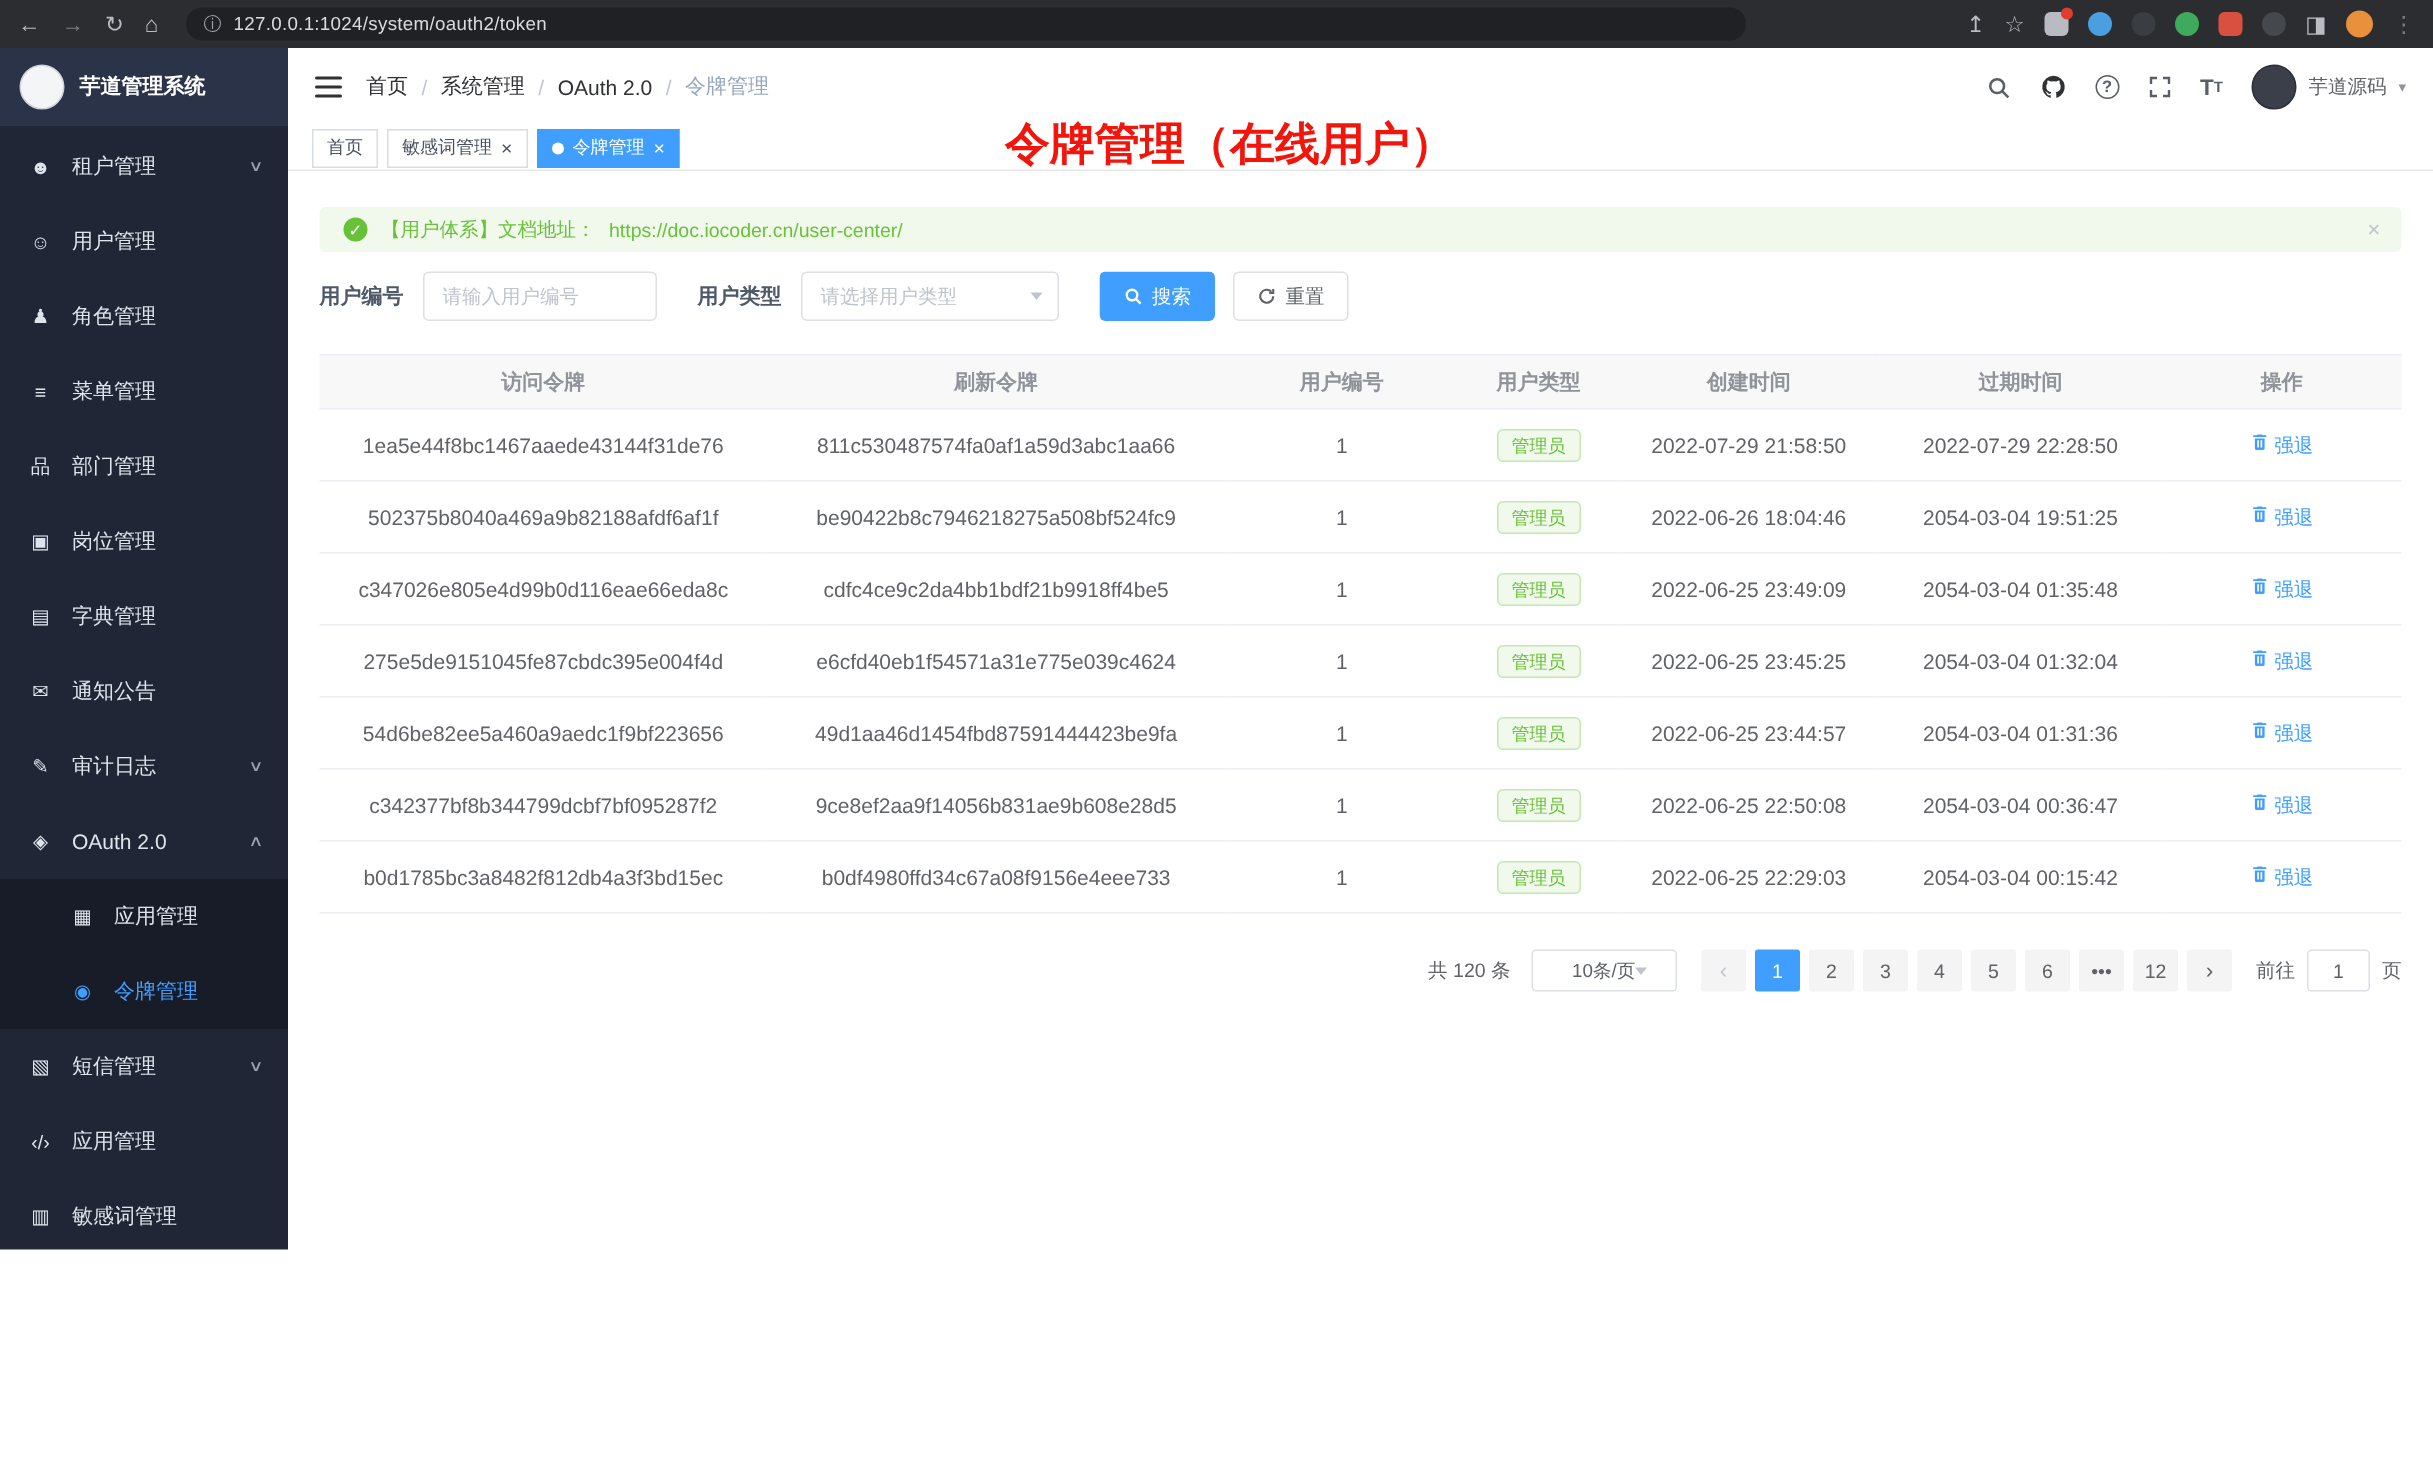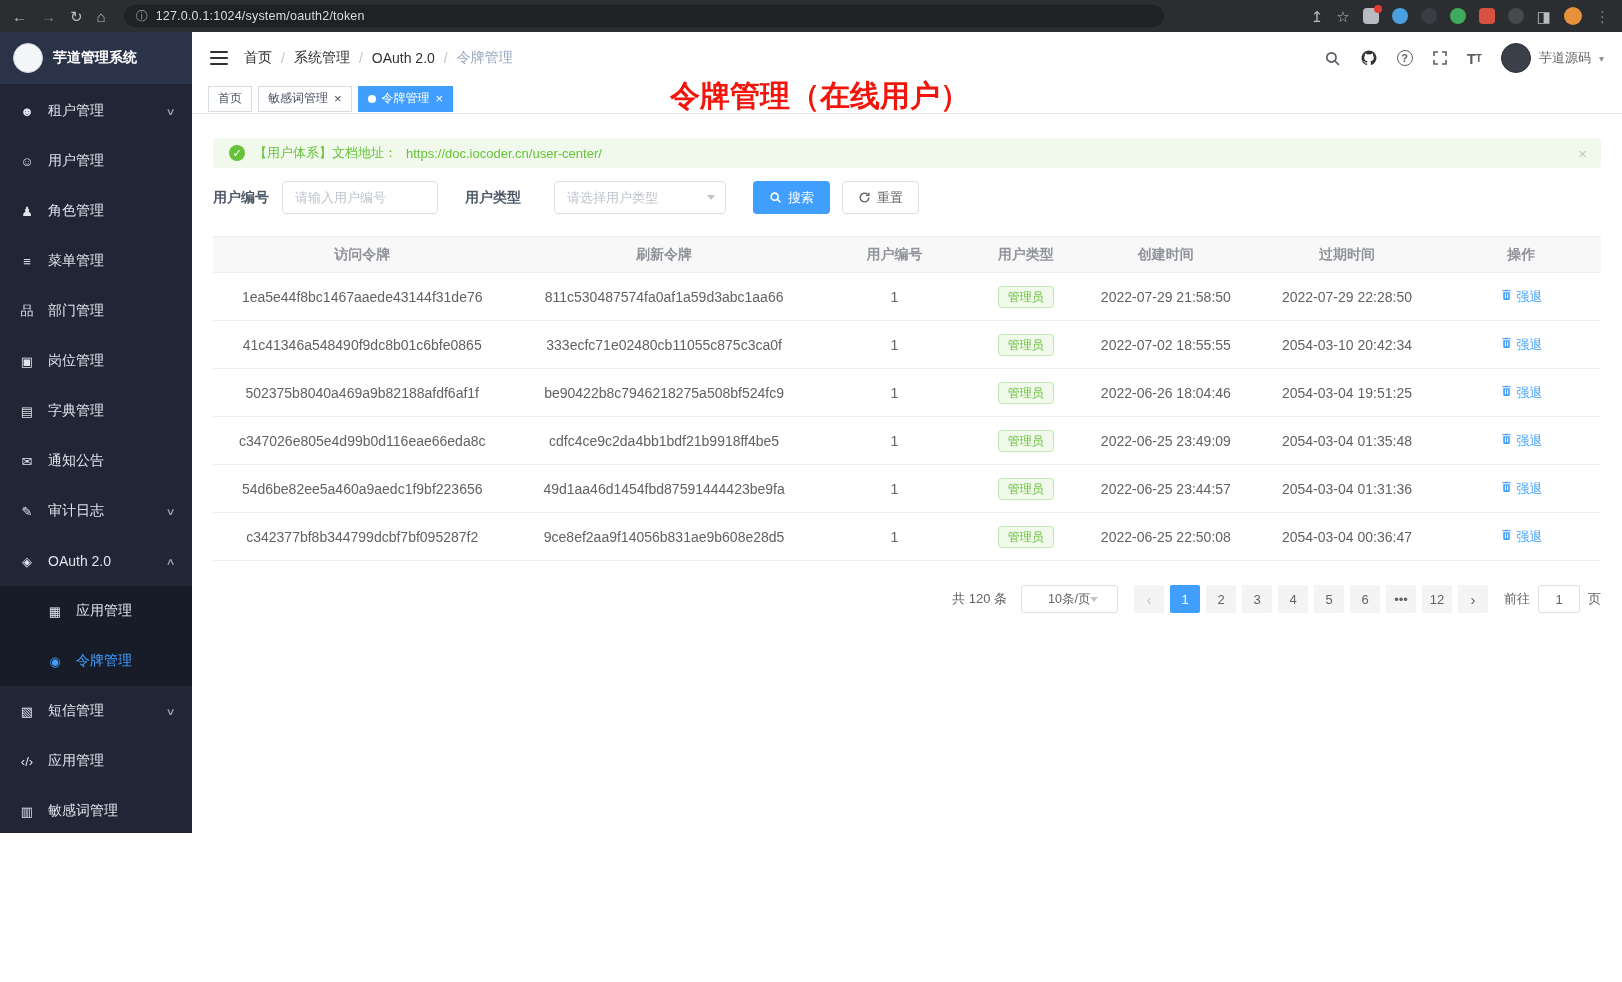"请选择用户类型" .f-select { margin-left: 20px -> none }
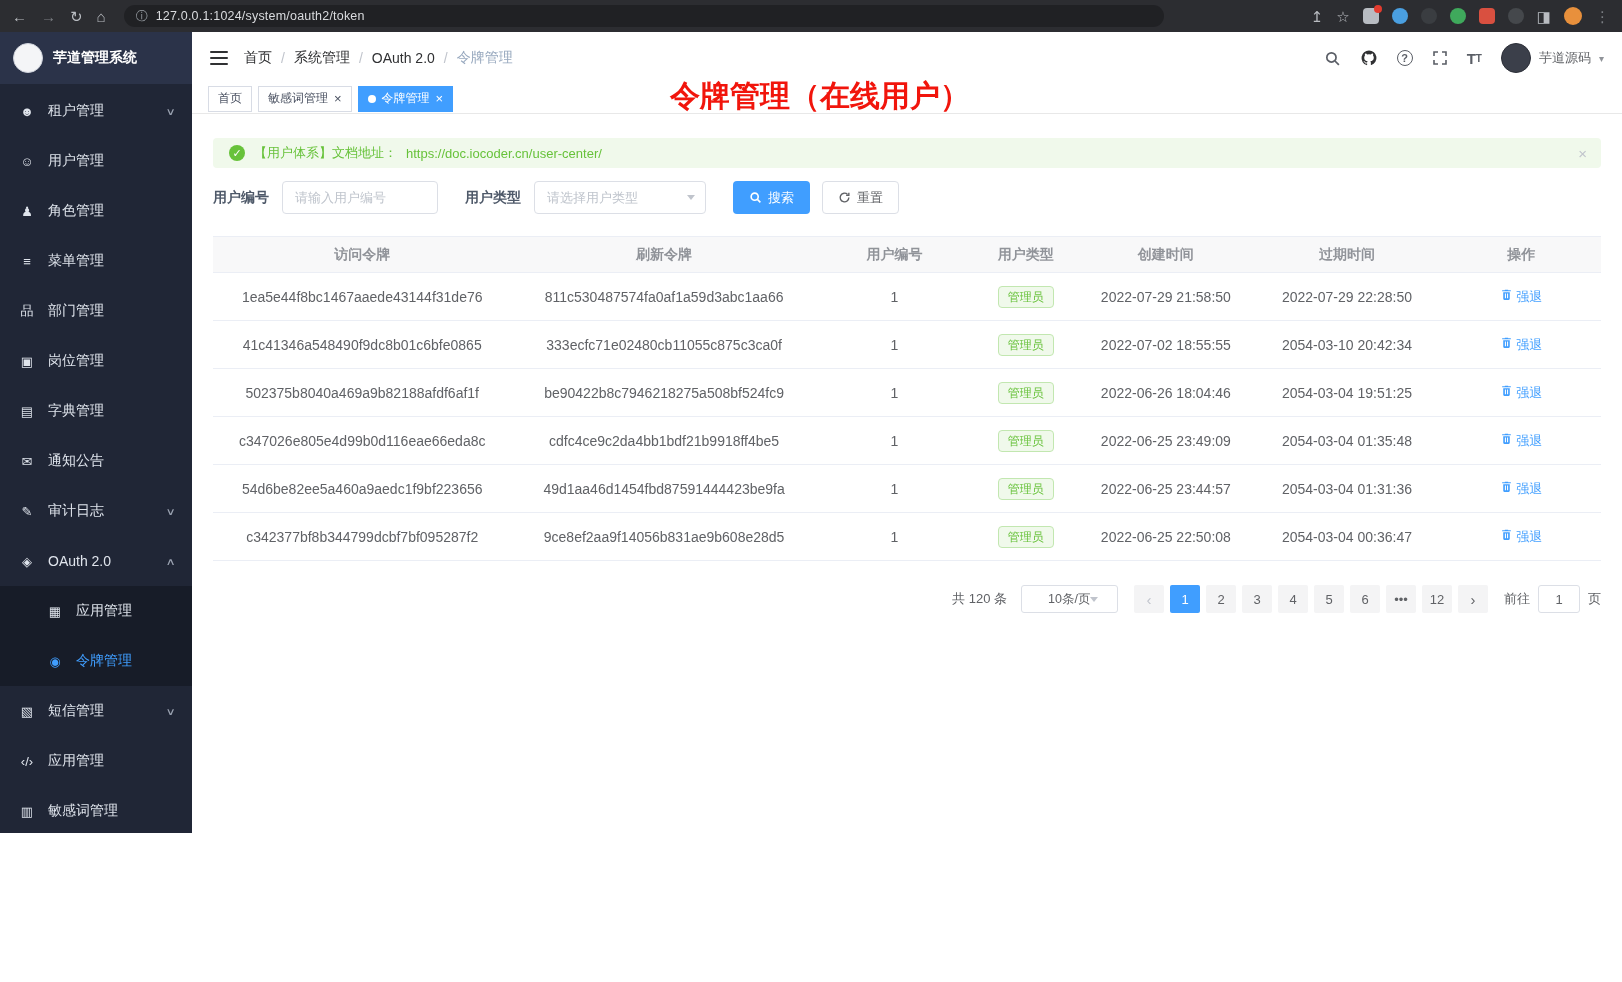"41c41346a548490f9dc8b01c6bfe0865" tr { html: <tr> <td>41c41346a548490f9dc8b01c6bfe0865</td> <td>333ecfc71e02480cb11055c875c3ca0f</td> <td>1</td> <td><span>管理员</span></td> <td>2022-07-02 18:55:55</td> <td>2054-03-10 20:42:34</td> <td><a> <svg> <path></path> </svg> <span>强退</span> </a></td> </tr> -> none }
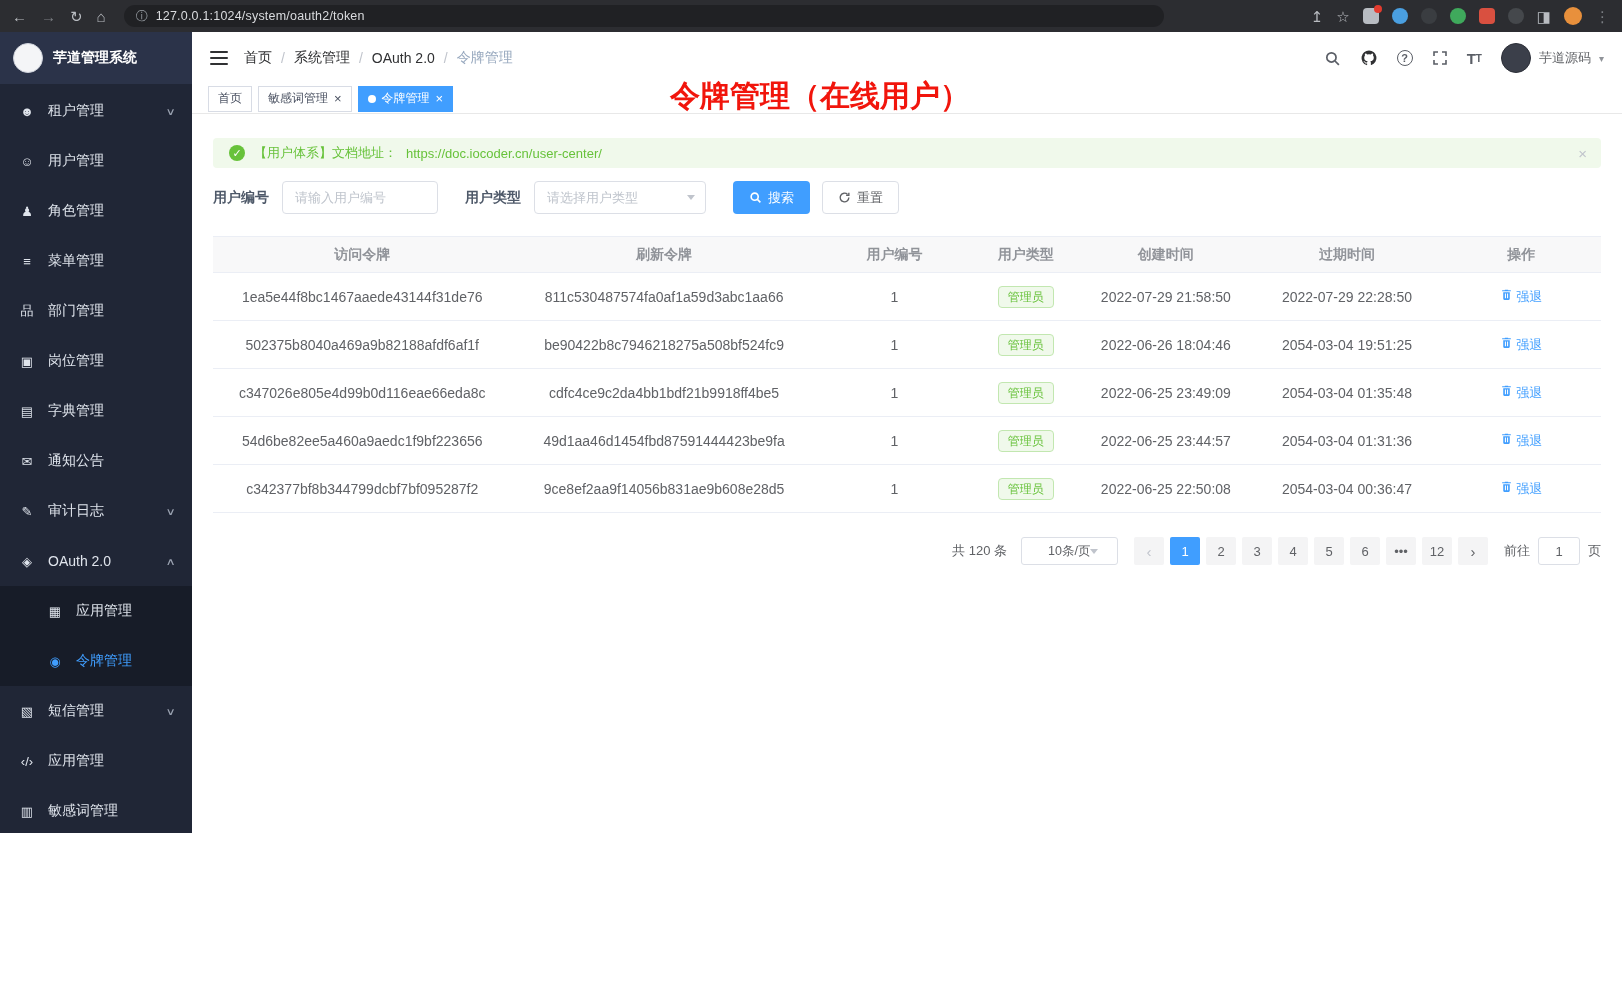"275e5de9151045fe87cbdc395e004f4d" tr { html: none -> <tr> <td>275e5de9151045fe87cbdc395e004f4d</td> <td>e6cfd40eb1f54571a31e775e039c4624</td> <td>1</td> <td><span>管理员</span></td> <td>2022-06-25 23:45:25</td> <td>2054-03-04 01:32:04</td> <td><a> <svg> <path></path> </svg> <span>强退</span> </a></td> </tr> }
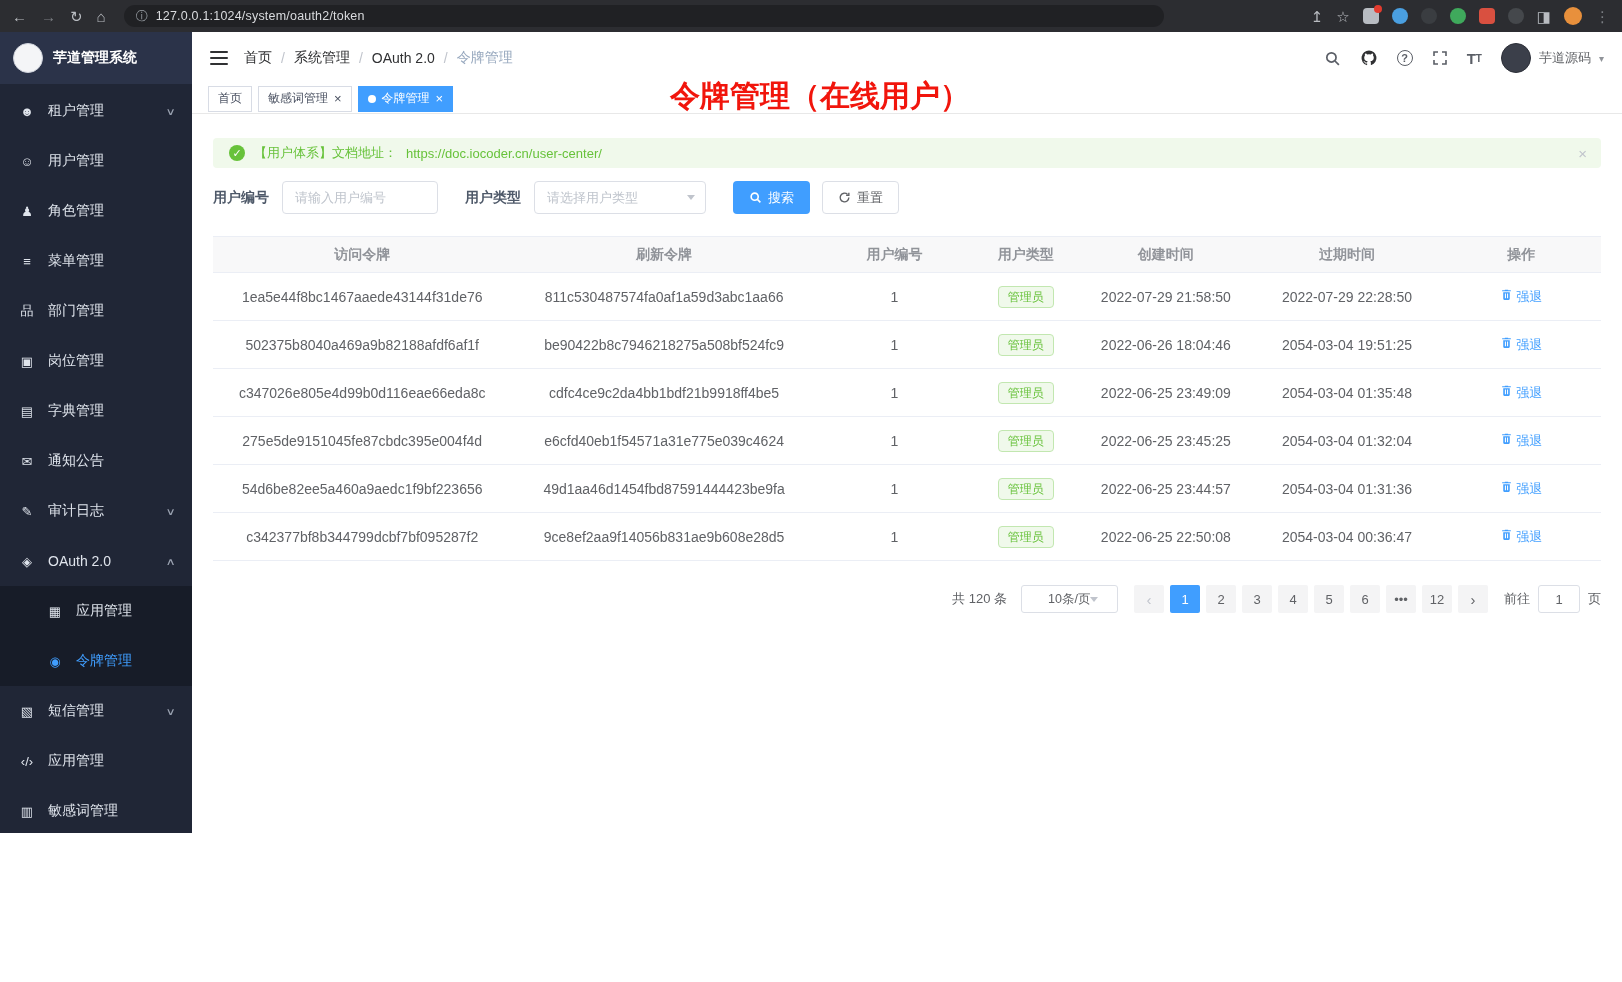"b0d1785bc3a8482f812db4a3f3bd15ec" tr { html: none -> <tr> <td>b0d1785bc3a8482f812db4a3f3bd15ec</td> <td>b0df4980ffd34c67a08f9156e4eee733</td> <td>1</td> <td><span>管理员</span></td> <td>2022-06-25 22:29:03</td> <td>2054-03-04 00:15:42</td> <td><a> <svg> <path></path> </svg> <span>强退</span> </a></td> </tr> }
